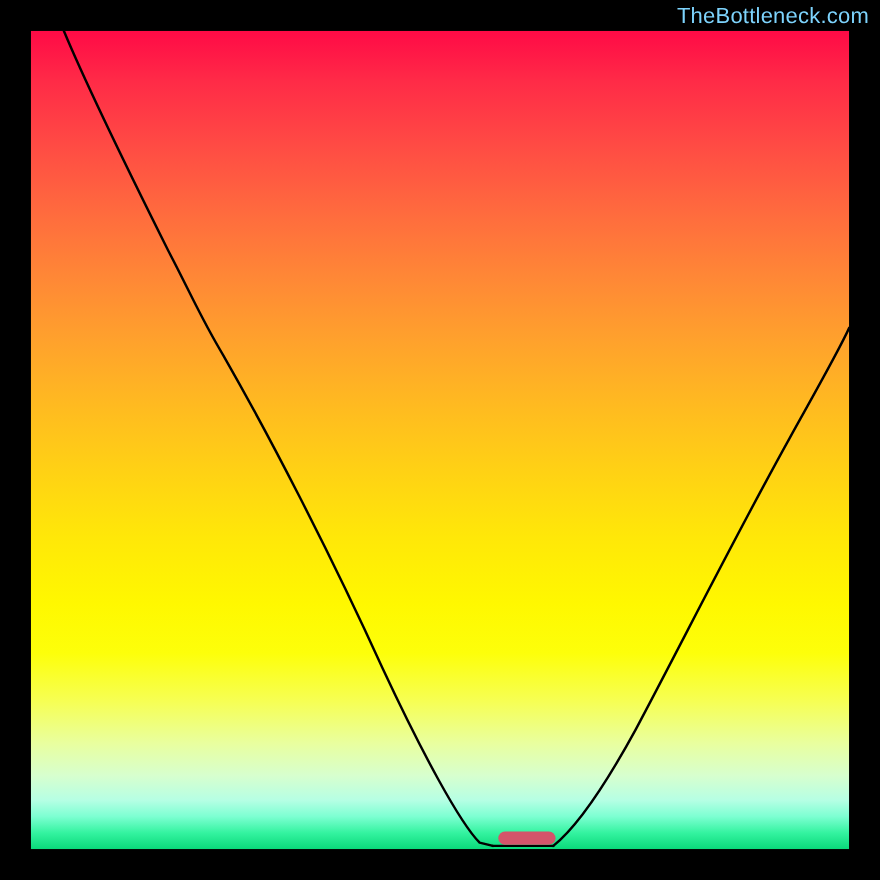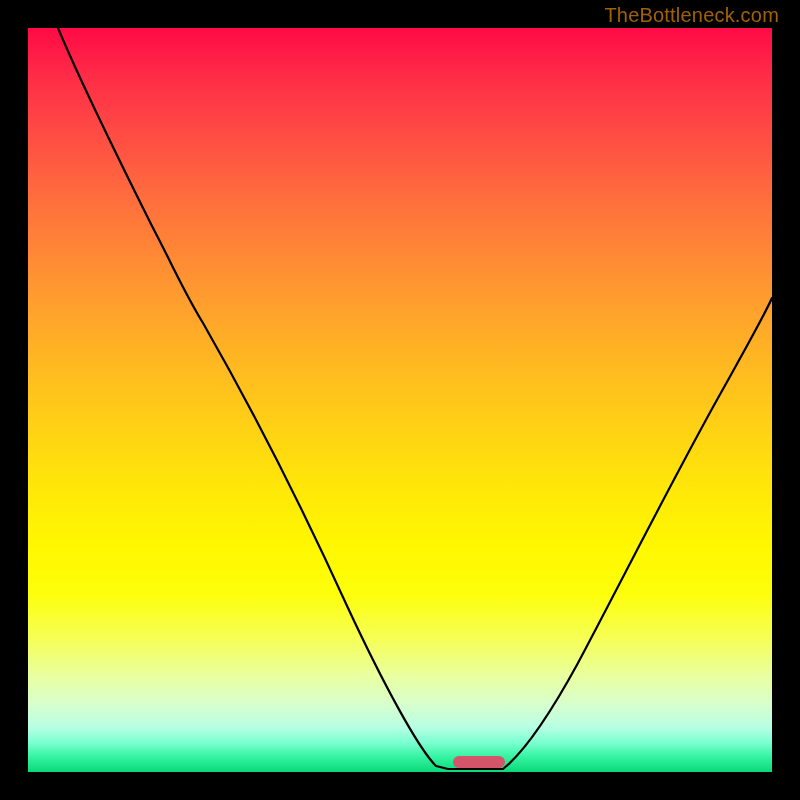"TheBottleneck.com" .watermark { color: #a16207 -> #7dd3fc; right: 21px -> 10px }
